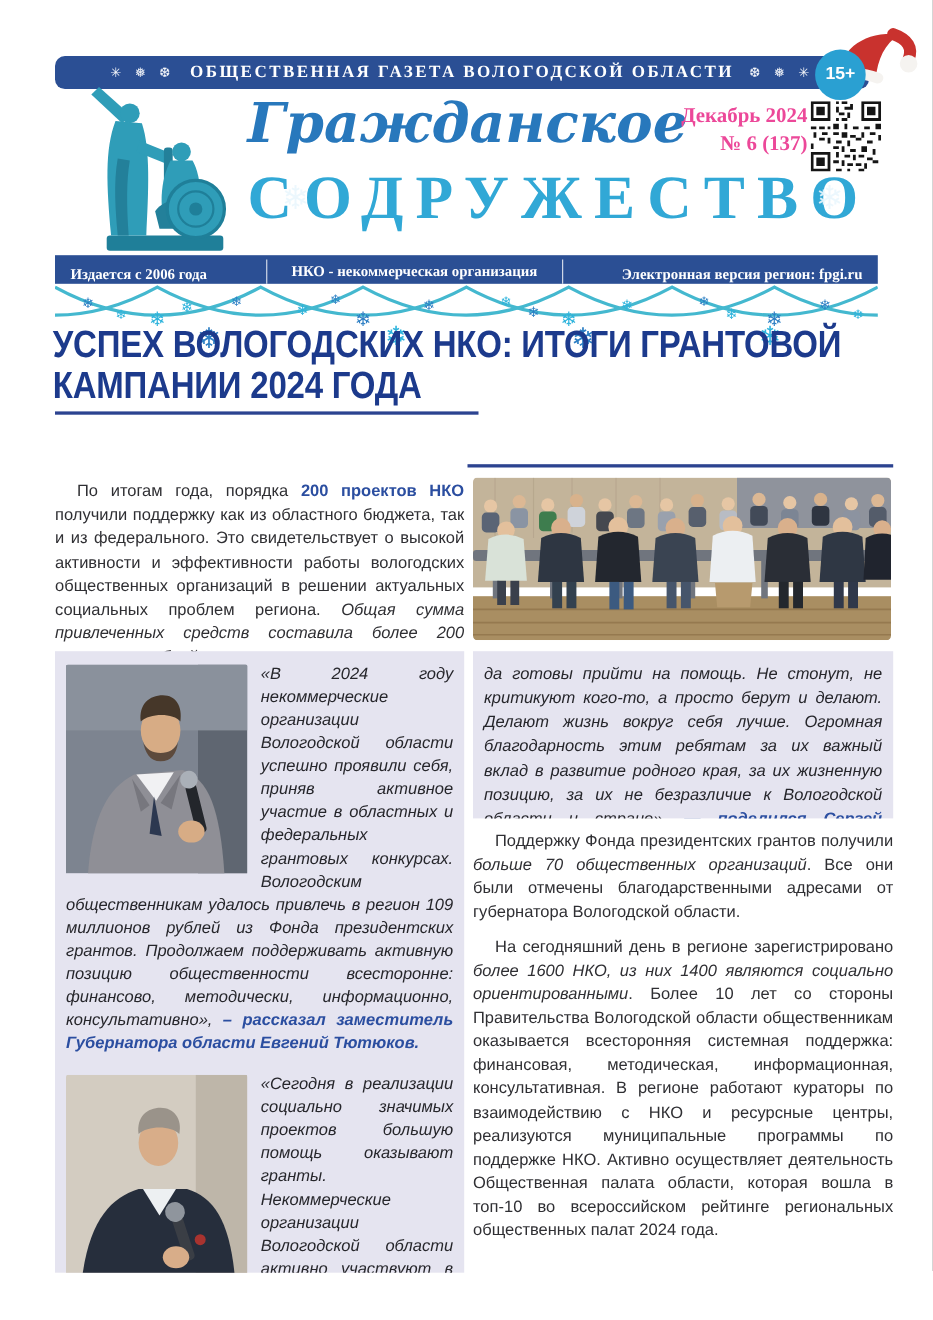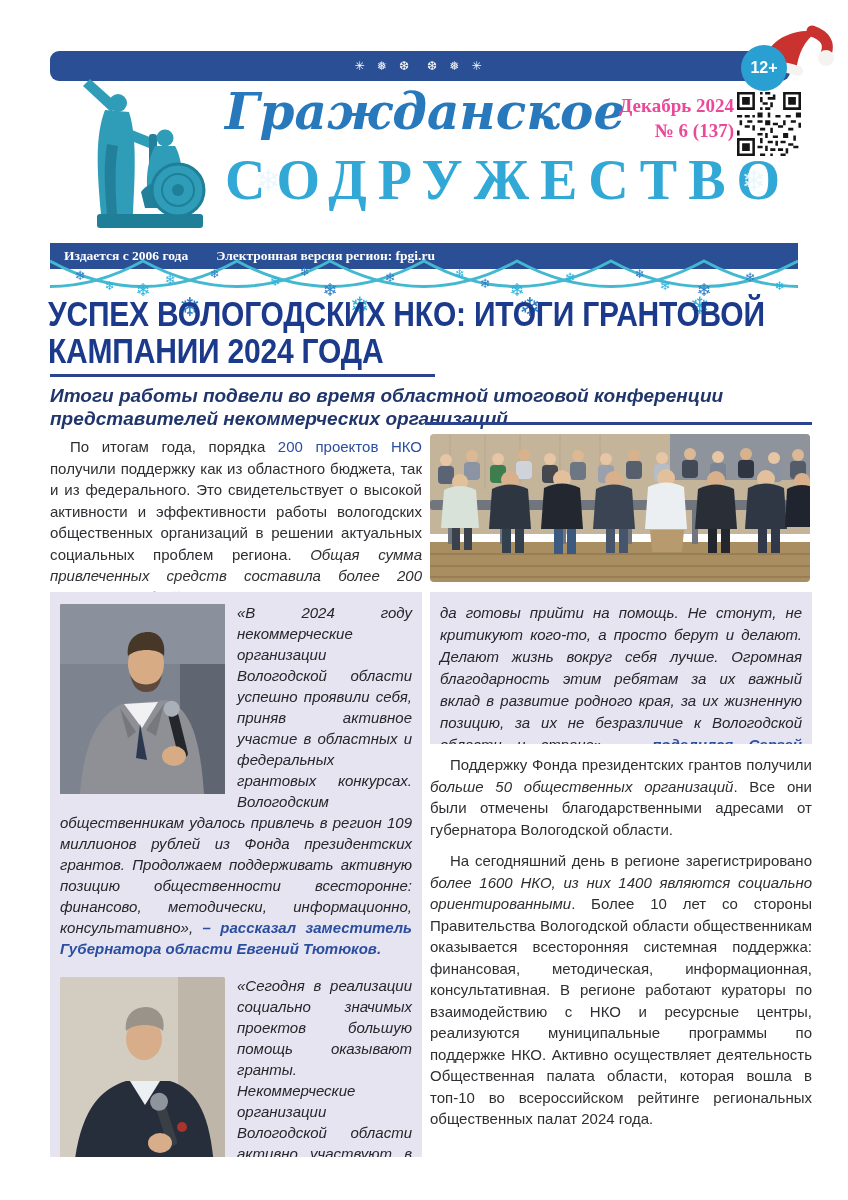"ОБЩЕСТВЕННАЯ ГАЗЕТА ВОЛОГОДСКОЙ ОБЛАСТИ" span { html: none -> <span>ОБЩЕСТВЕННАЯ ГАЗЕТА ВОЛОГОДСКОЙ ОБЛАСТИ</span> }
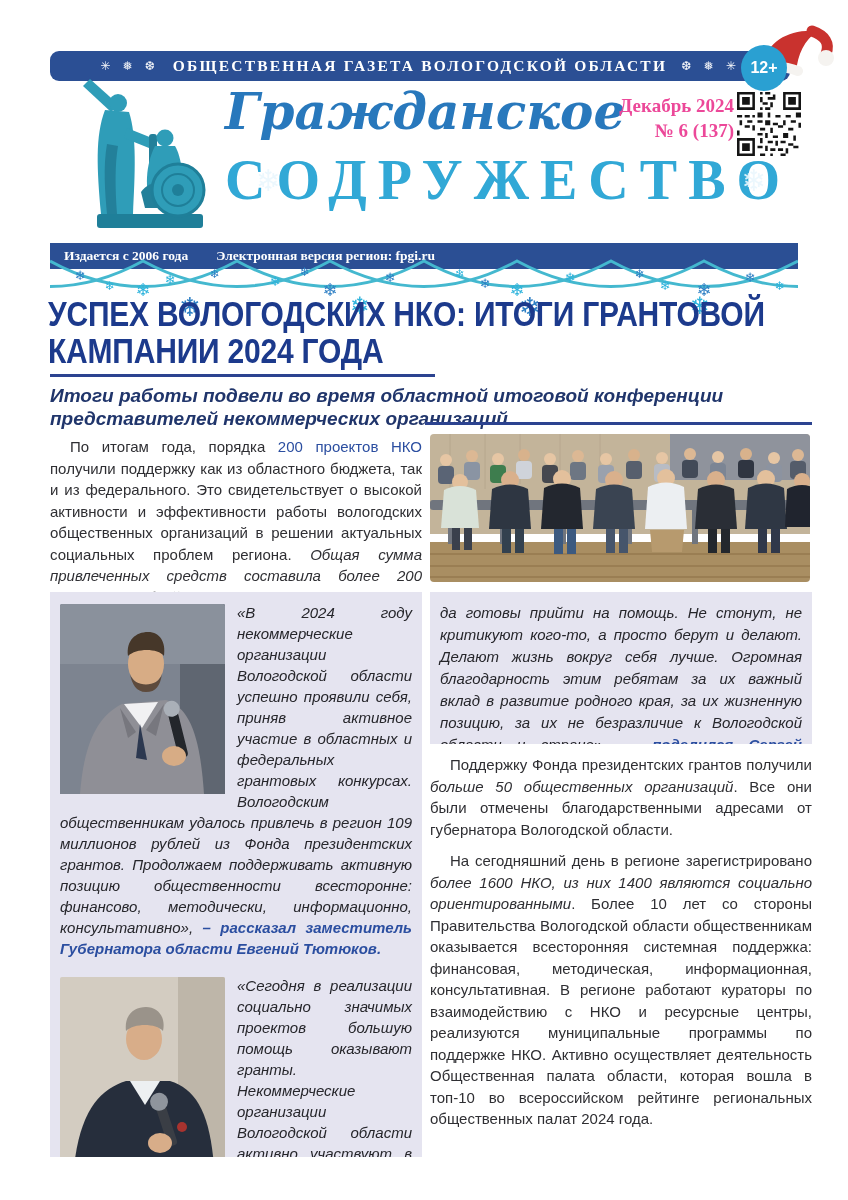"12+" div.abs { text: 12+ -> 15+ }
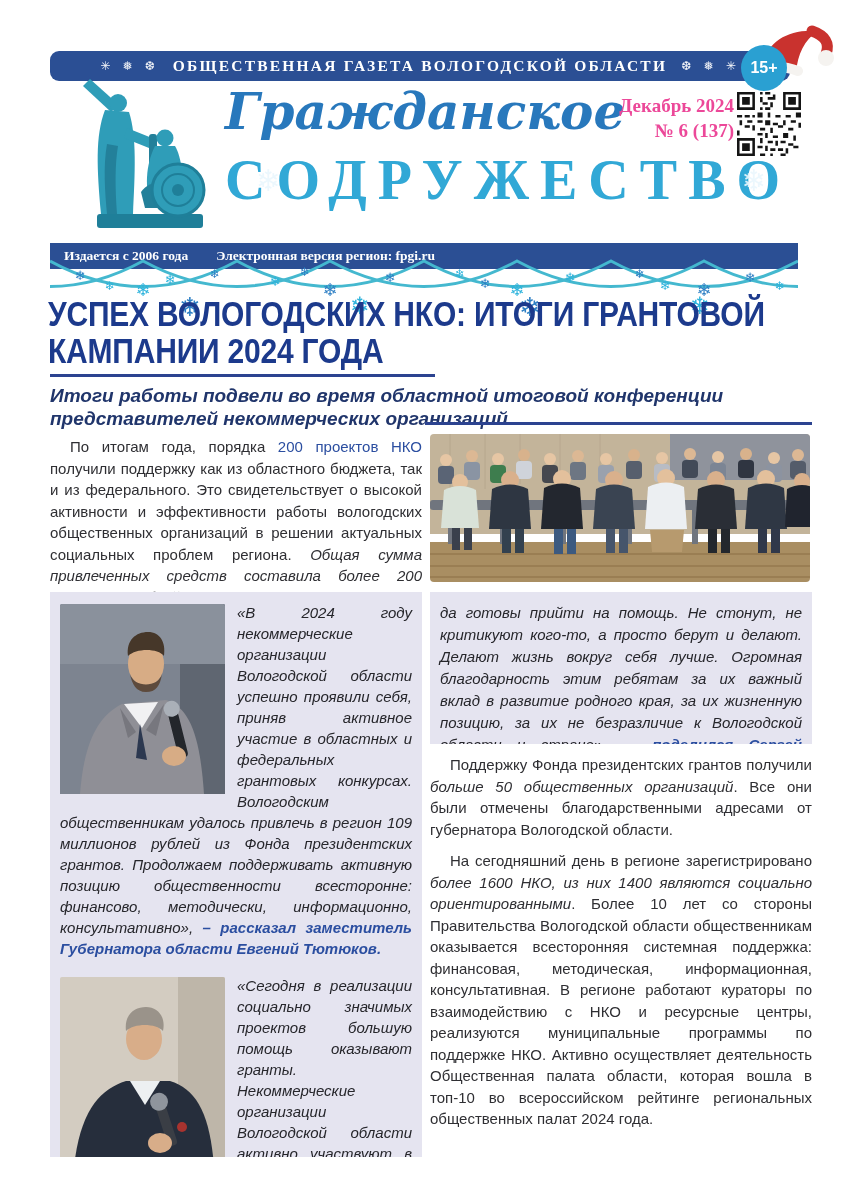"Издается с 2006 года" #infoBar { align-items: center -> flex-end; top: 243px -> 232px }
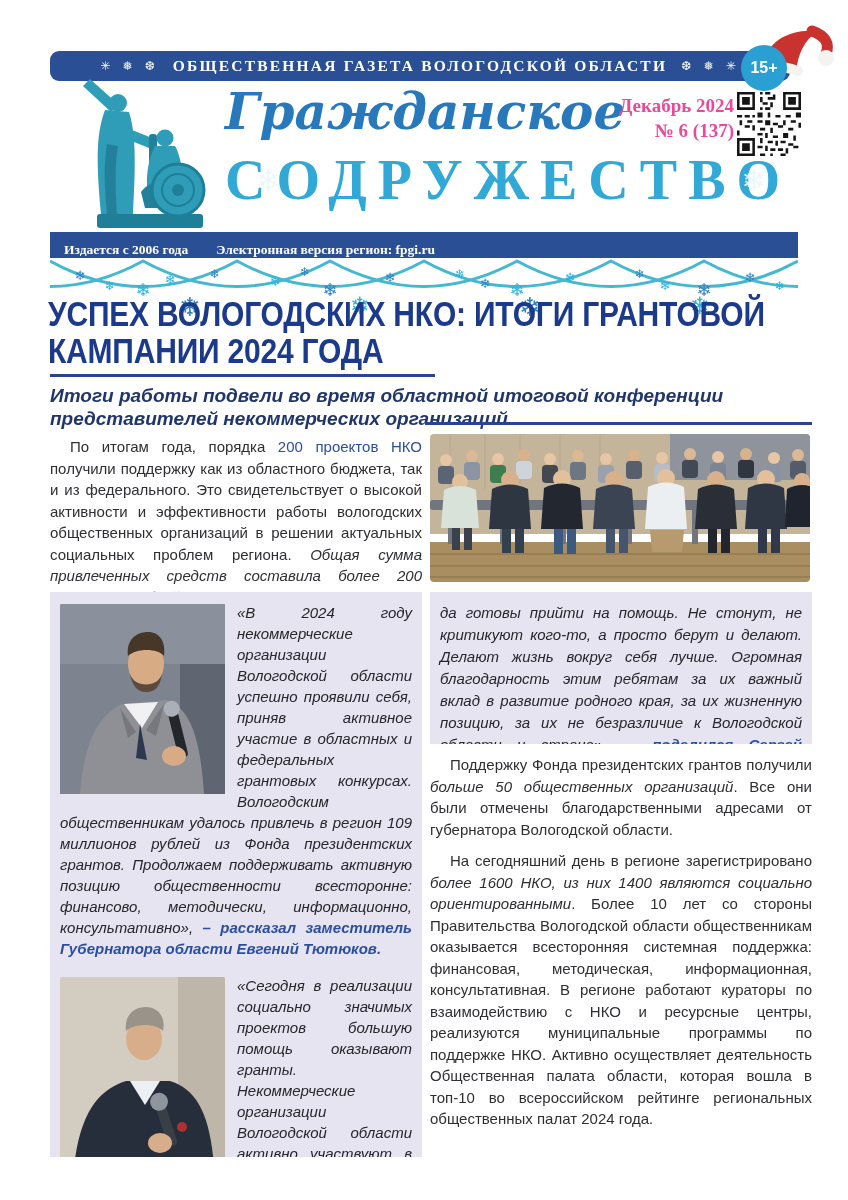"НКО - некоммерческая организация" span.seg { html: none -> <span>НКО - некоммерческая организация</span> }
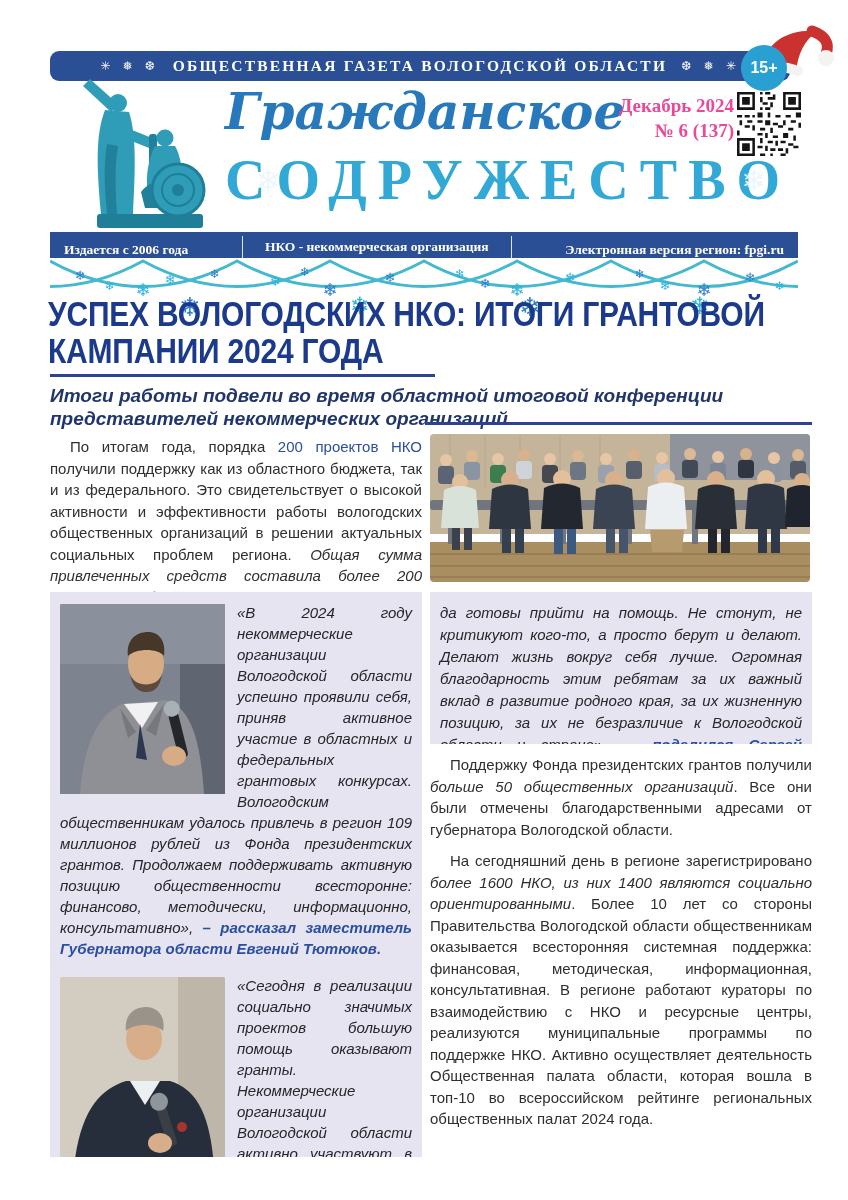"Итоги работы подвели во время" div.abs { html: <div>Итоги работы подвели во время областной итоговой конференции представителей некоммерческих организаций.</div> -> none }
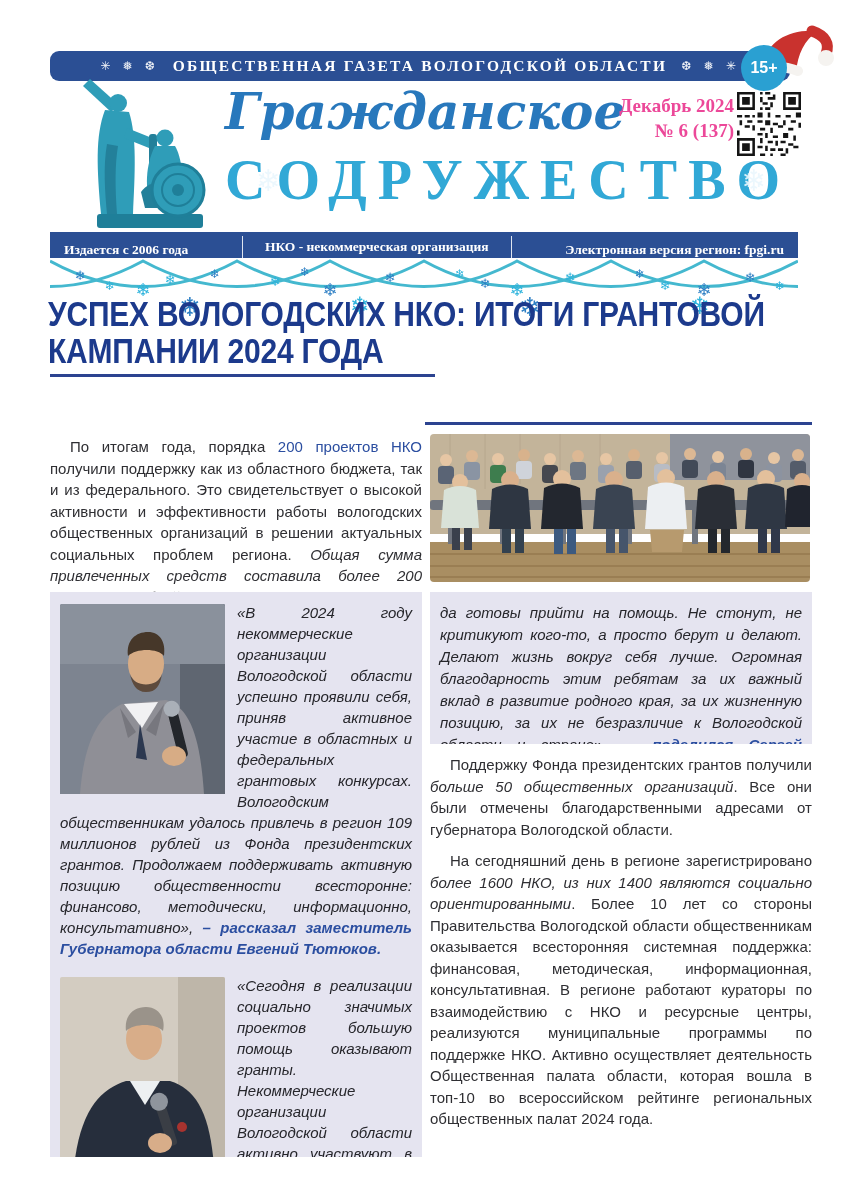"200 проектов НКО" .bb { font-weight: normal -> bold }
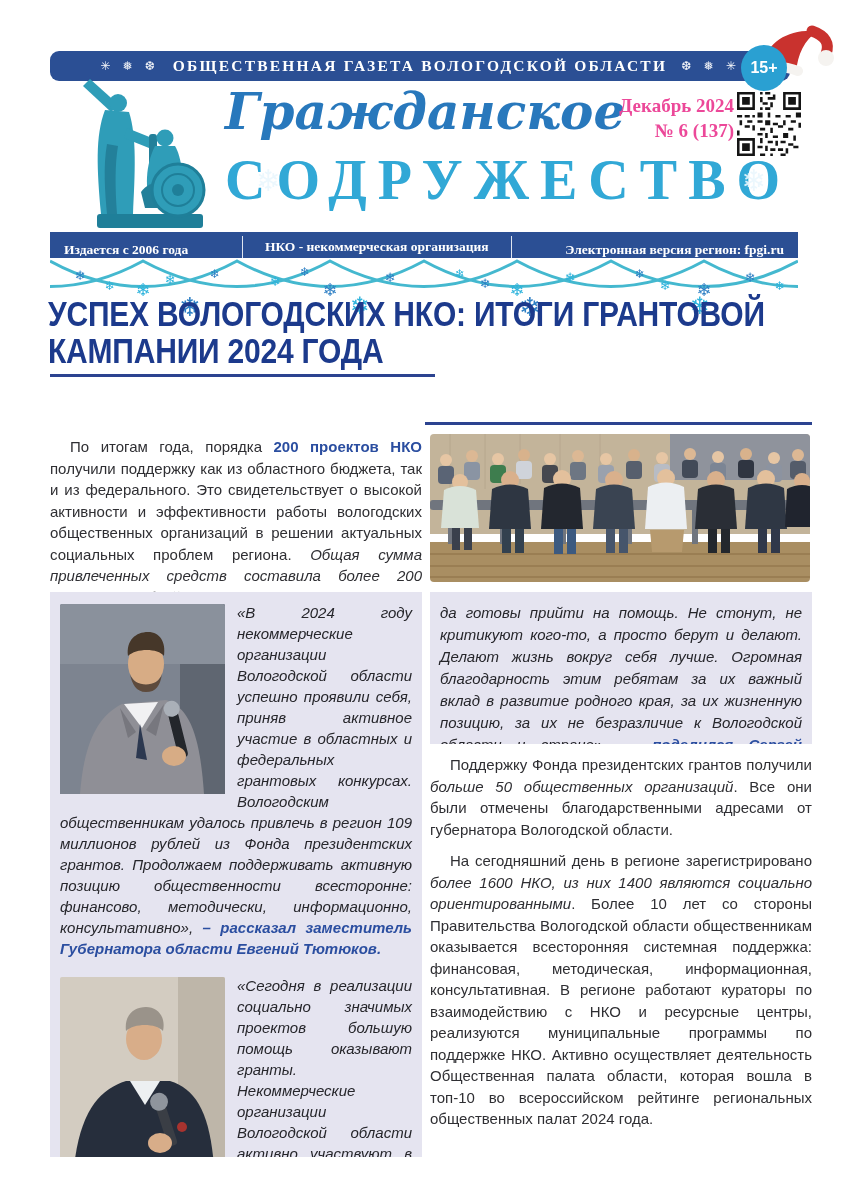"больше 50 общественных организаций" span.it { text: 50 -> 70 }
